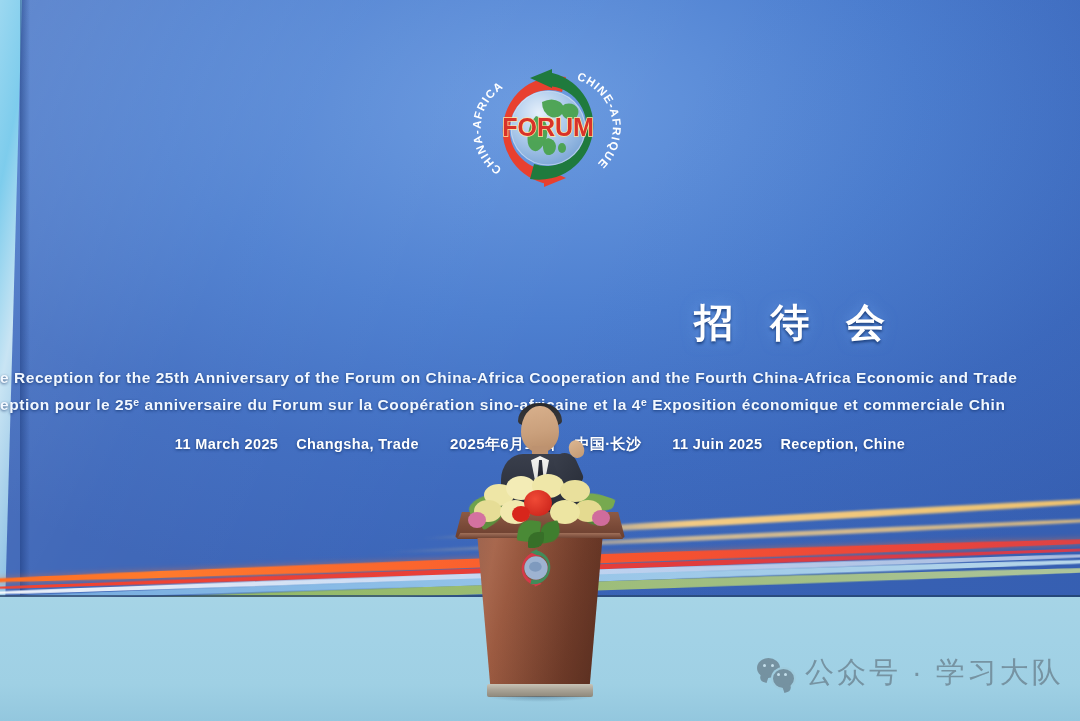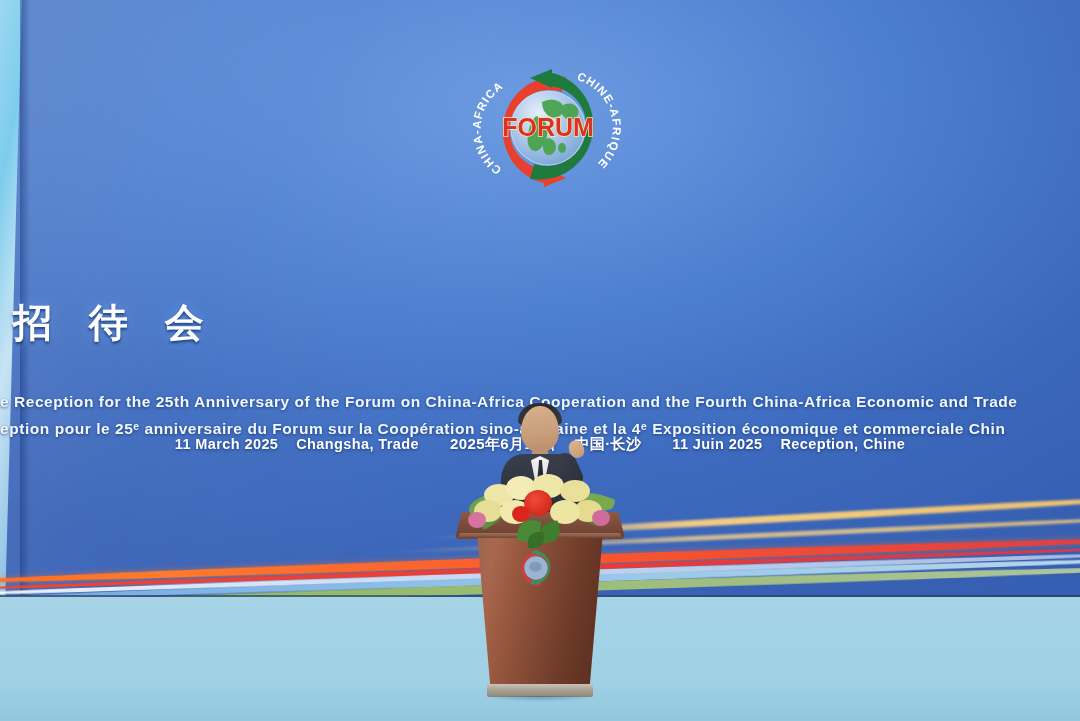"招 待 会" .title-zh-2 { text-align: left -> right }
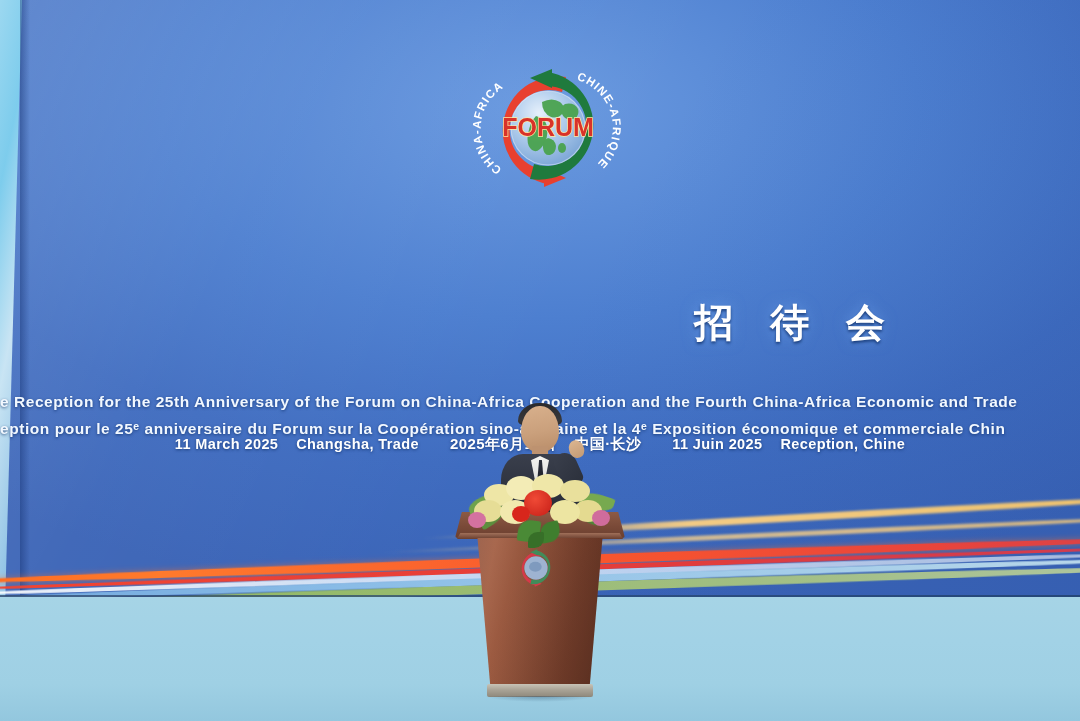"e Reception for the 25th" .subtitle-en, .subtitle-fr { margin-top: 24px -> none }
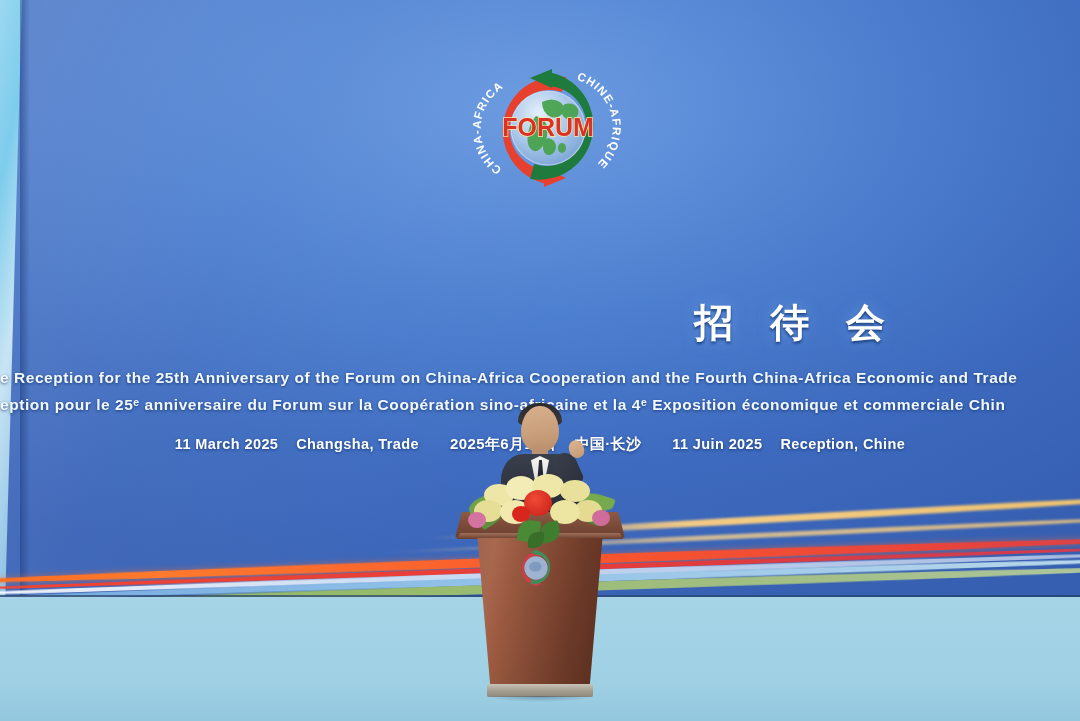"公众号 · 学习大队" div.watermark { html: none -> <div> <div> <div></div> <div></div> <div></div> <div></div> <div></div> <div></div> </div> <div>公众号 · 学习大队</div> </div> }
